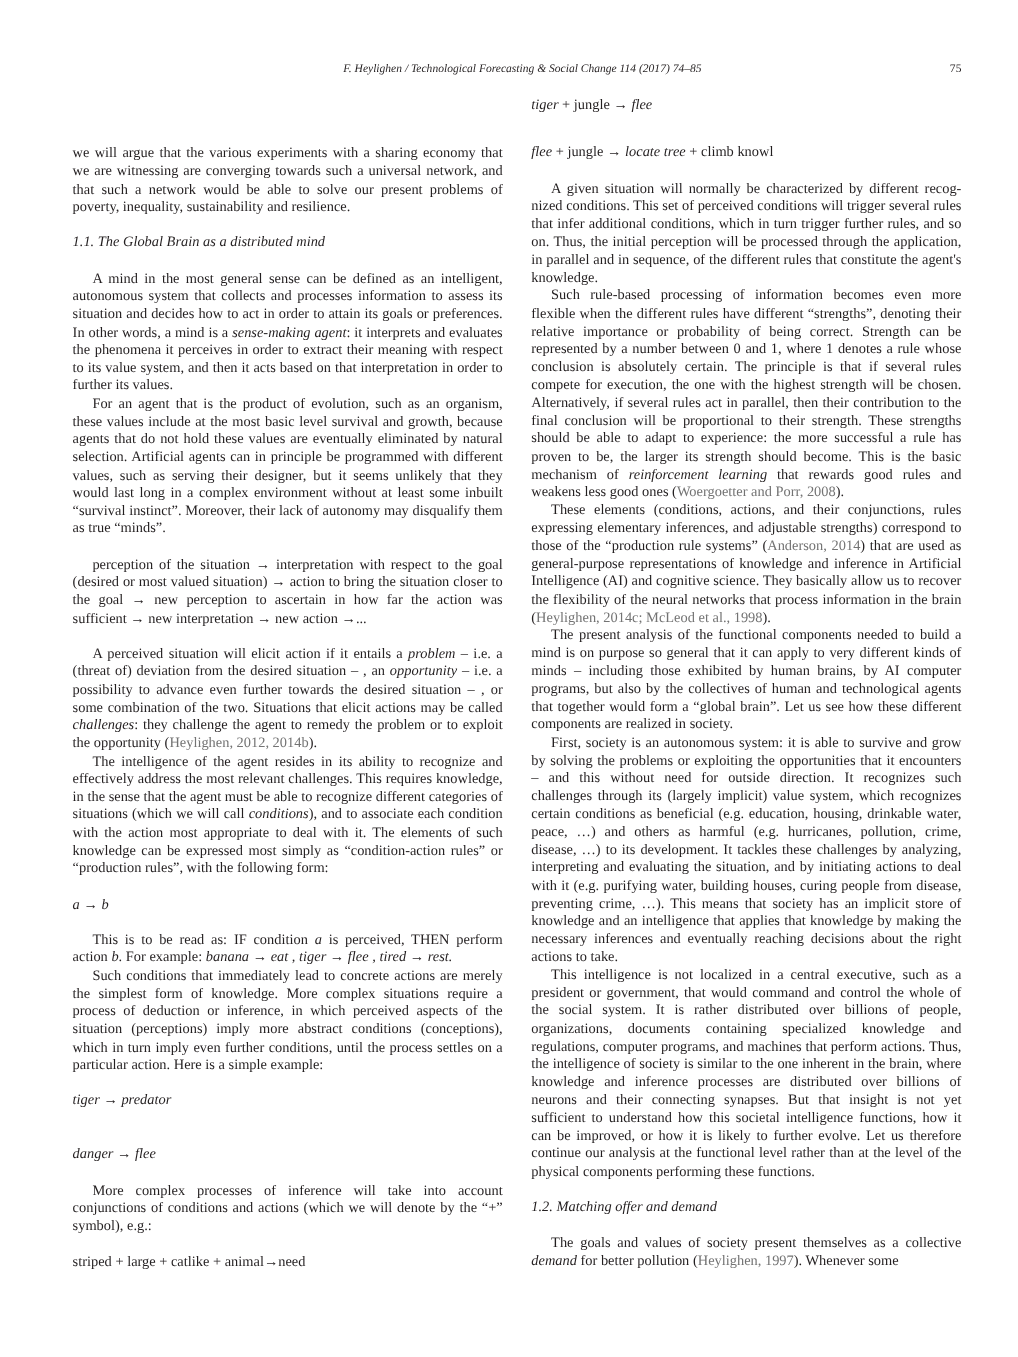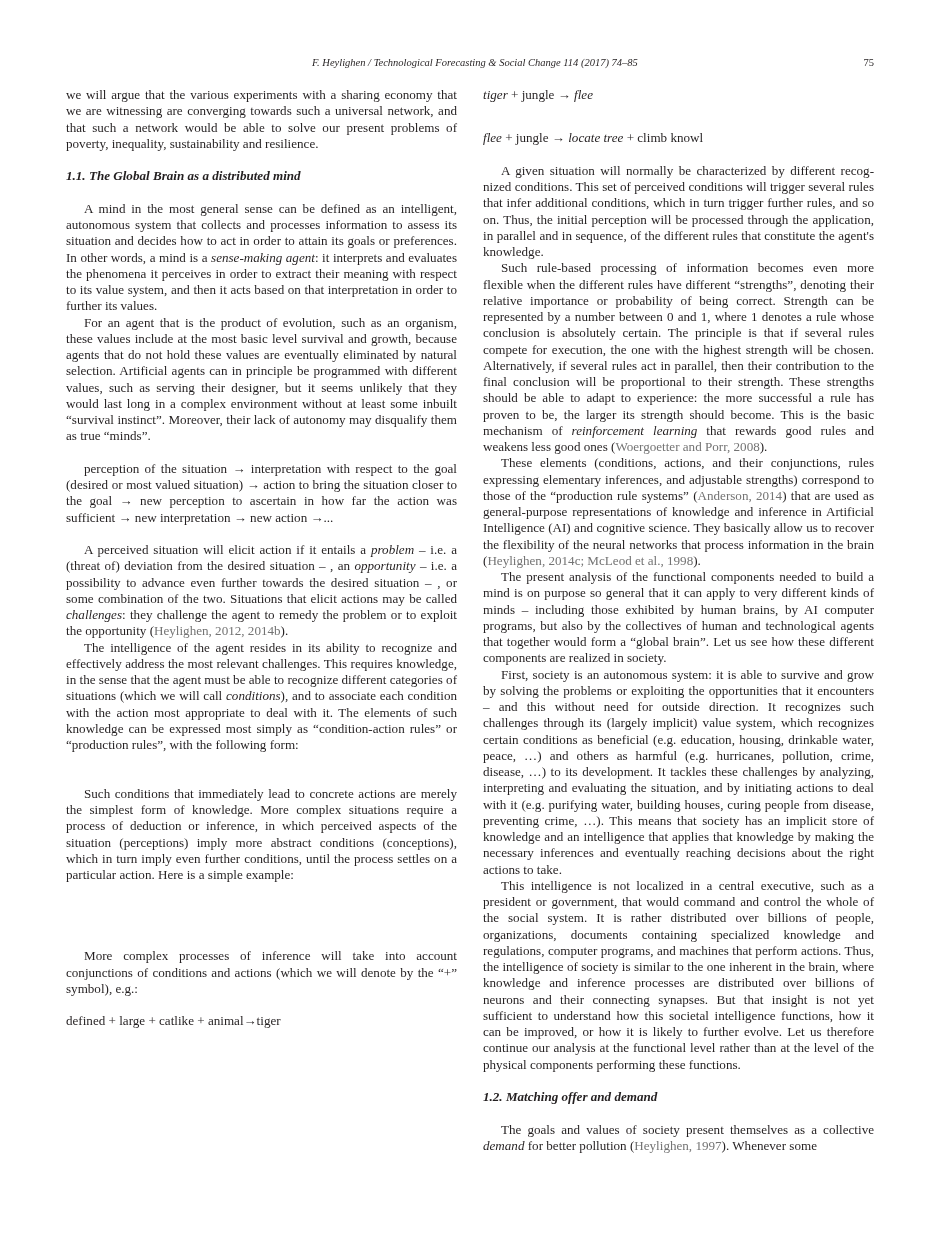"we will argue that the" p.noind { margin-top: none -> 44px }
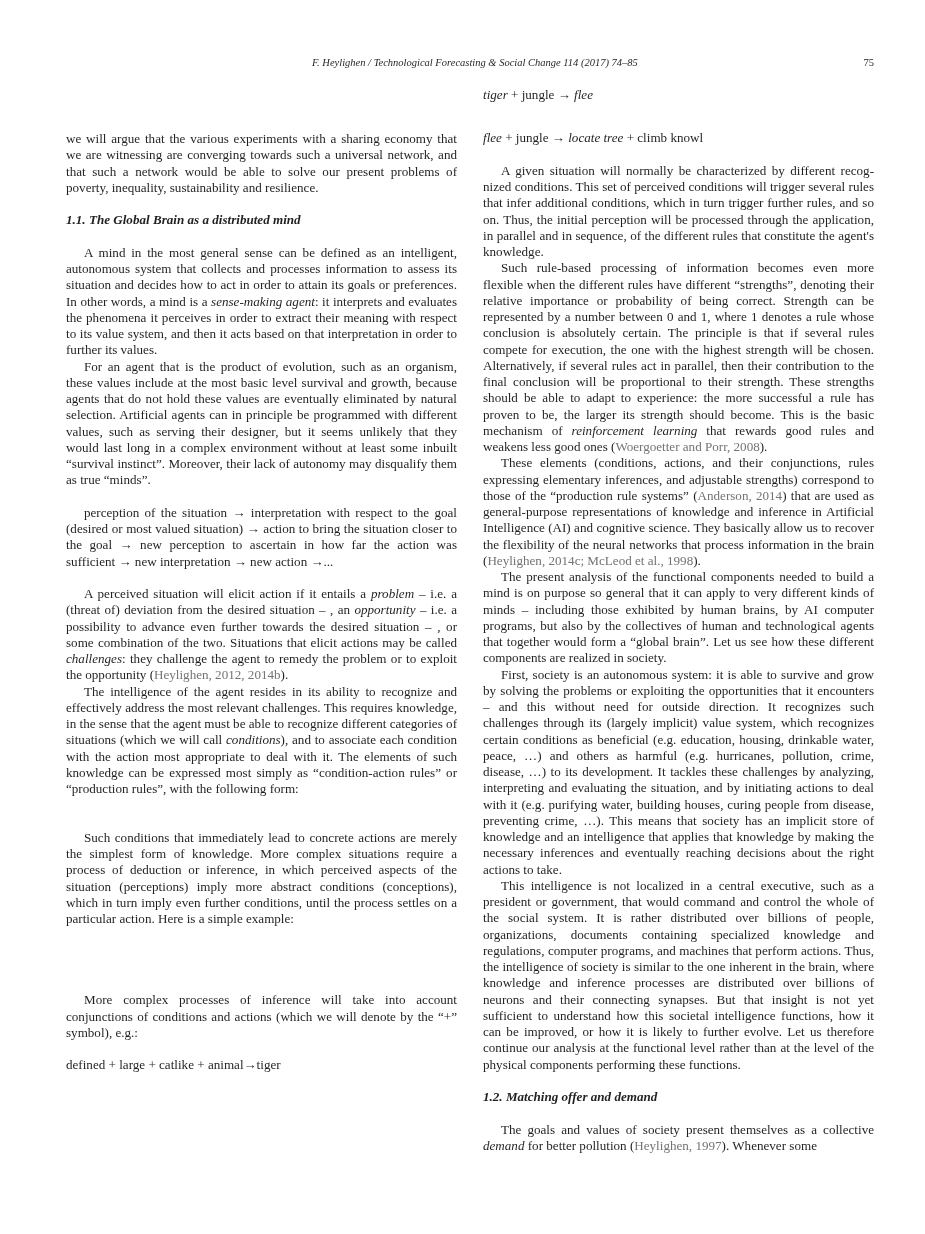"1.1. The Global Brain as" h3 { font-weight: bold -> normal }
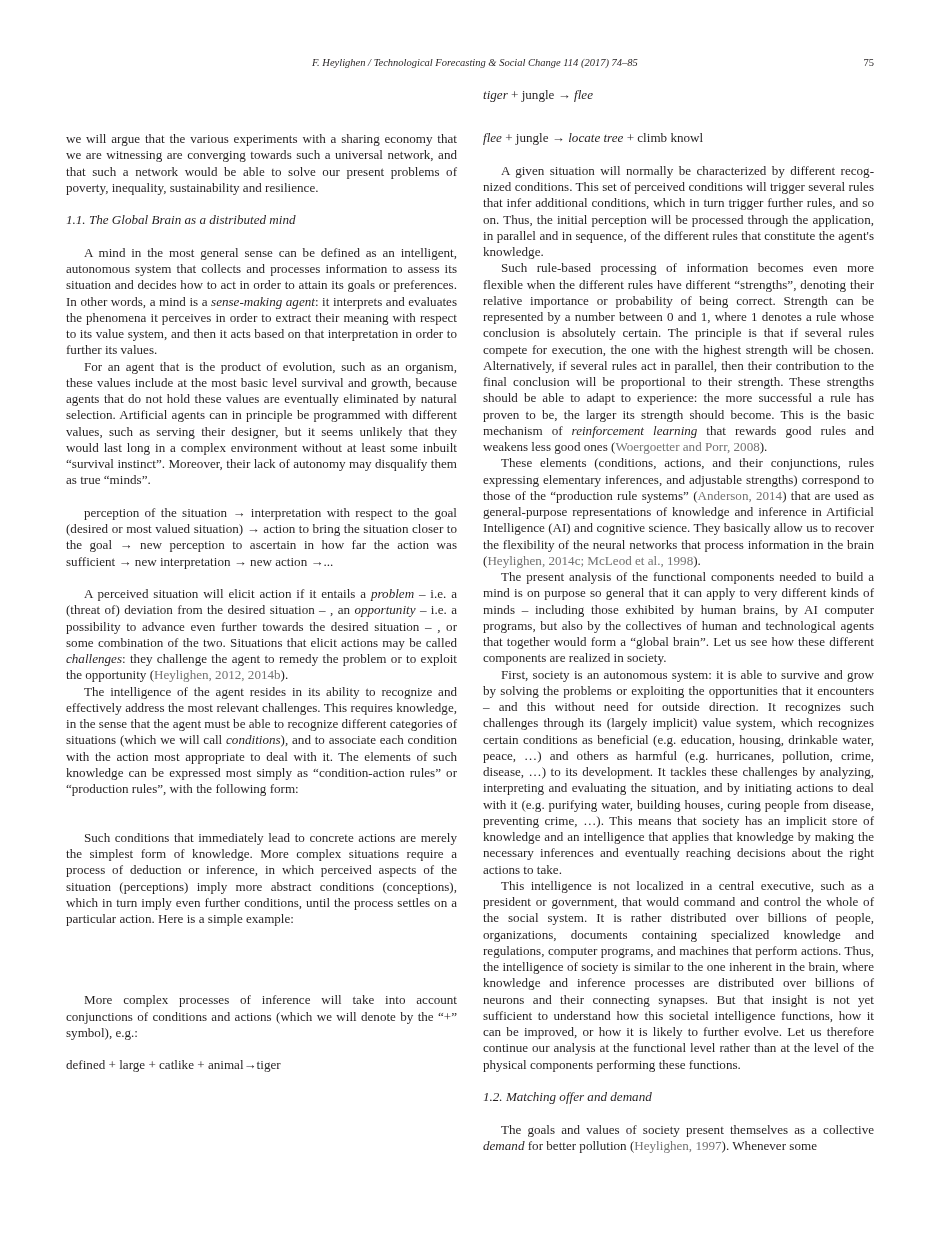"a → b" p.formula { html: none -> <p><em>a</em> <span>→</span> <em>b</em></p> }
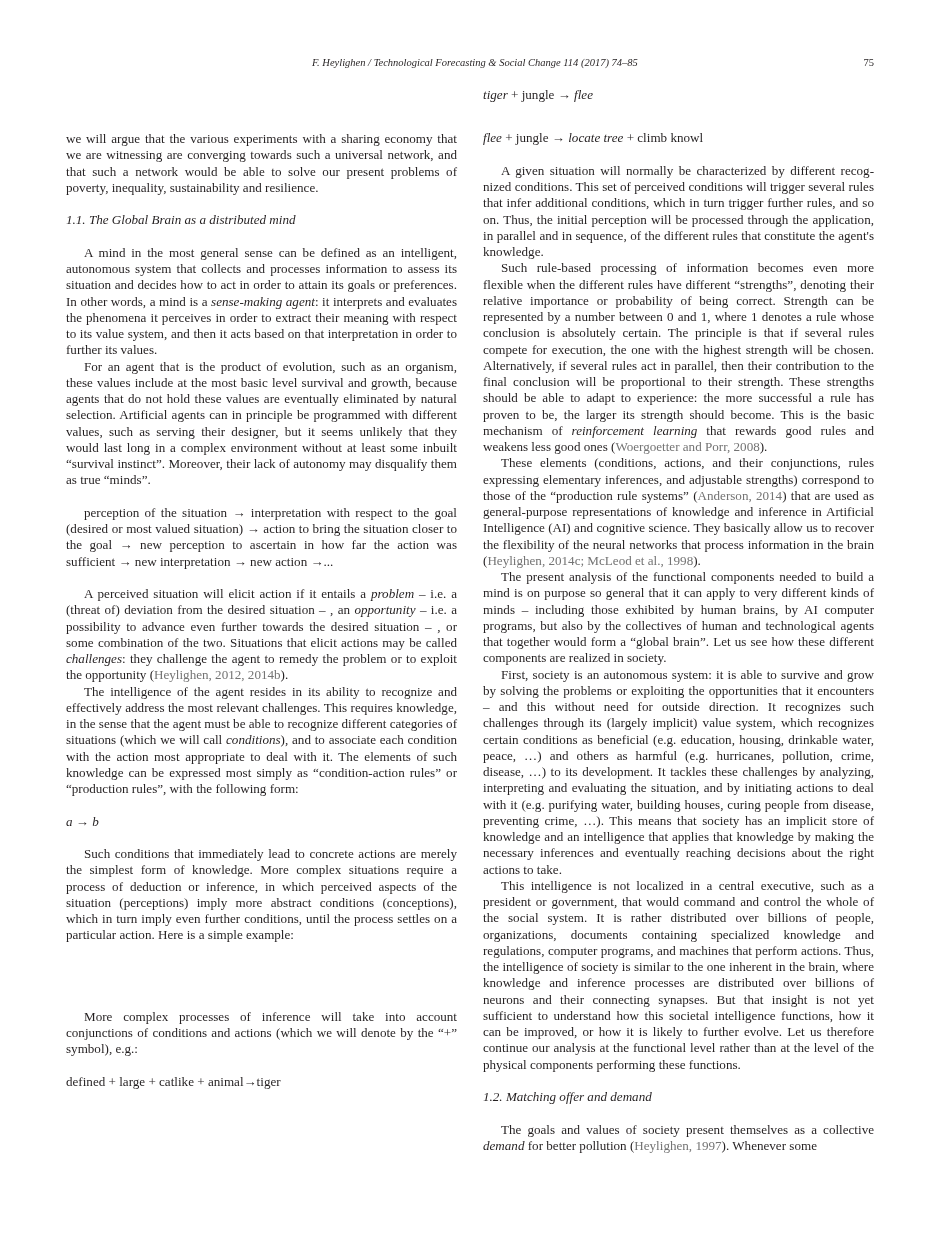"This is to be read" p { html: none -> <p><span>This is to be read as: IF condition </span><em>a</em><span> is perceived, THEN perform action </span><em>b</em><span>. For example: </span><em>banana → eat , tiger → flee , tired → rest.</em></p> }
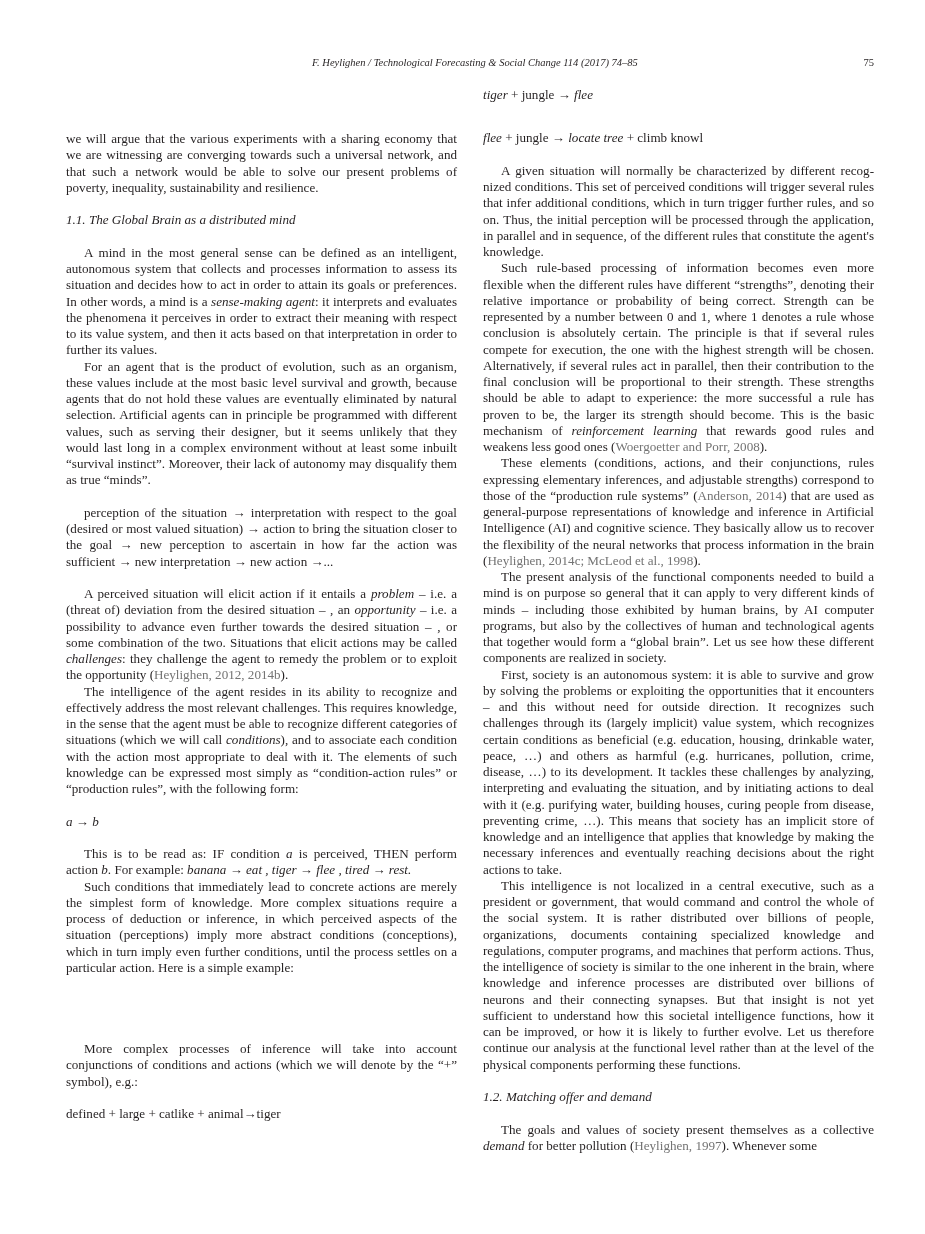"tiger → predator" p.formula { html: none -> <p><em>tiger → predator</em></p> }
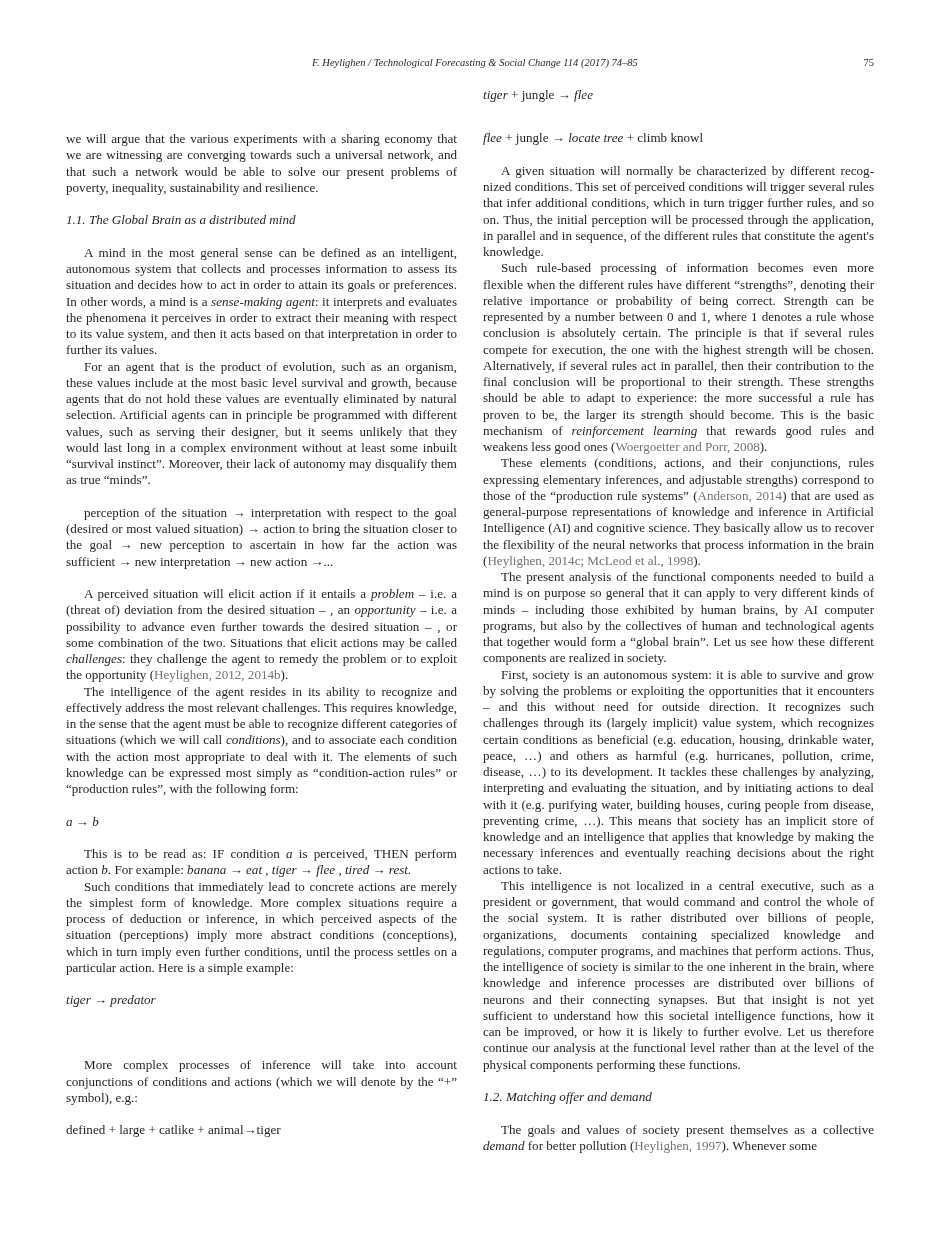"danger → flee" p.formula { html: none -> <p><em>danger → flee</em></p> }
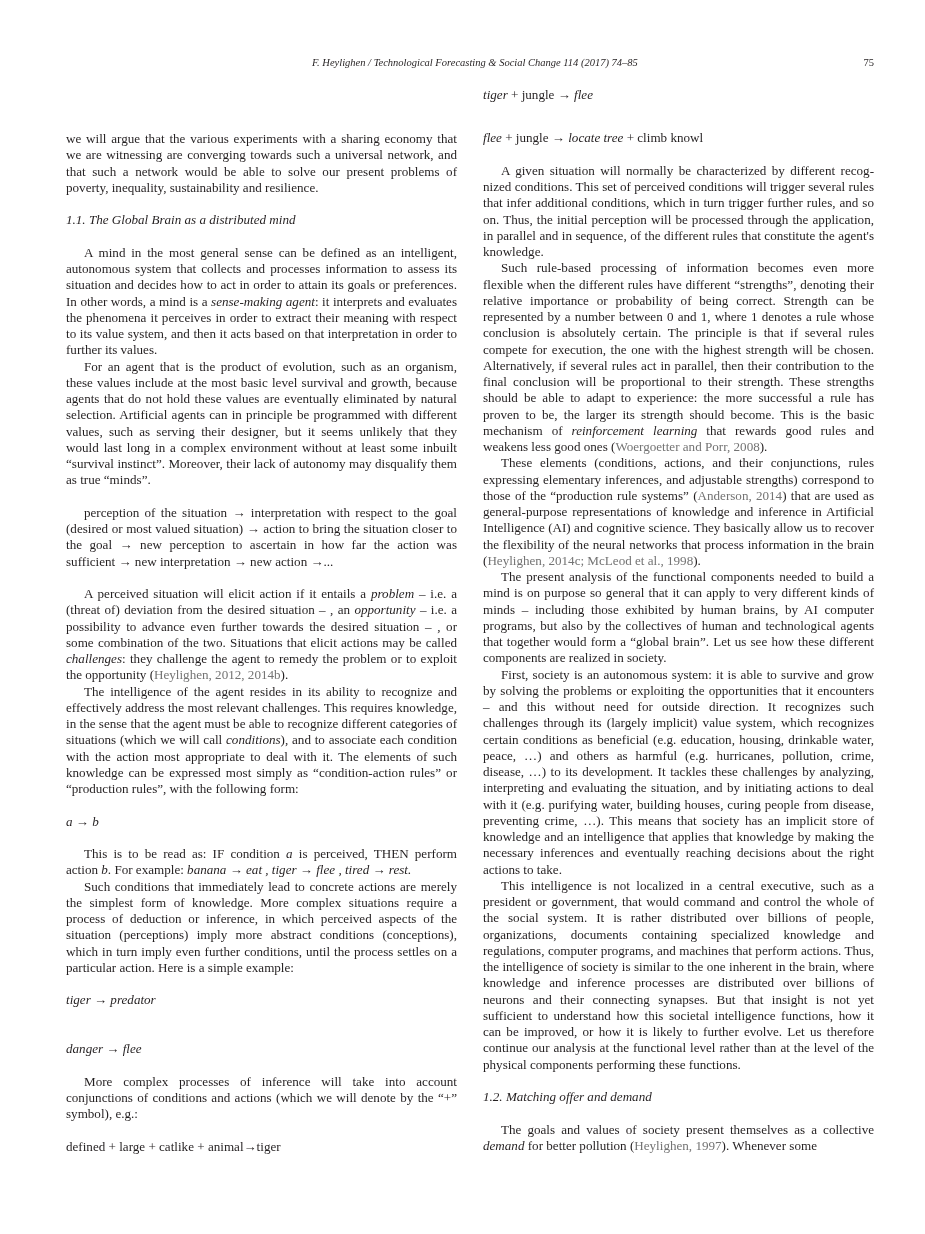"defined + large + catlike" p.formula { text: defined + large + catlike + animal→tiger -> striped + large + catlike + animal→need }
